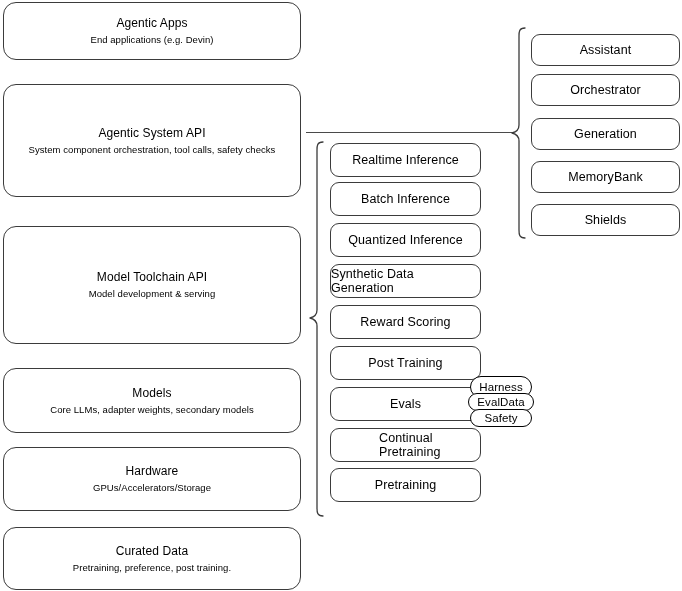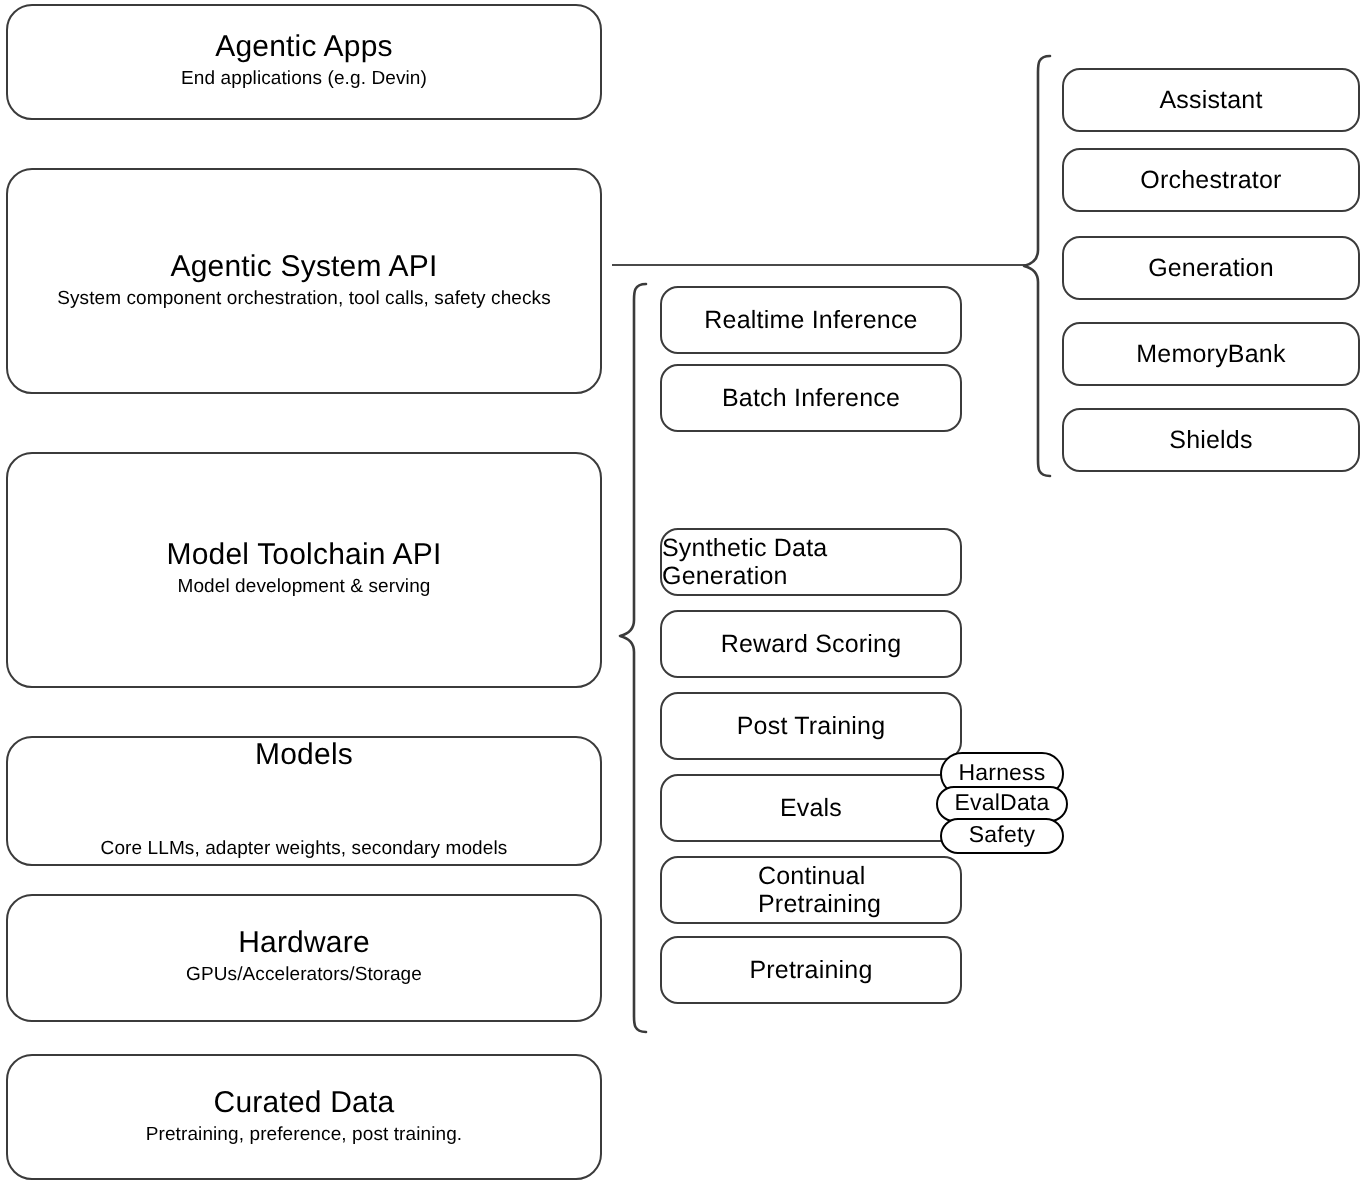"Agentic Apps" .stack-title { font-size: 15px -> 12px }
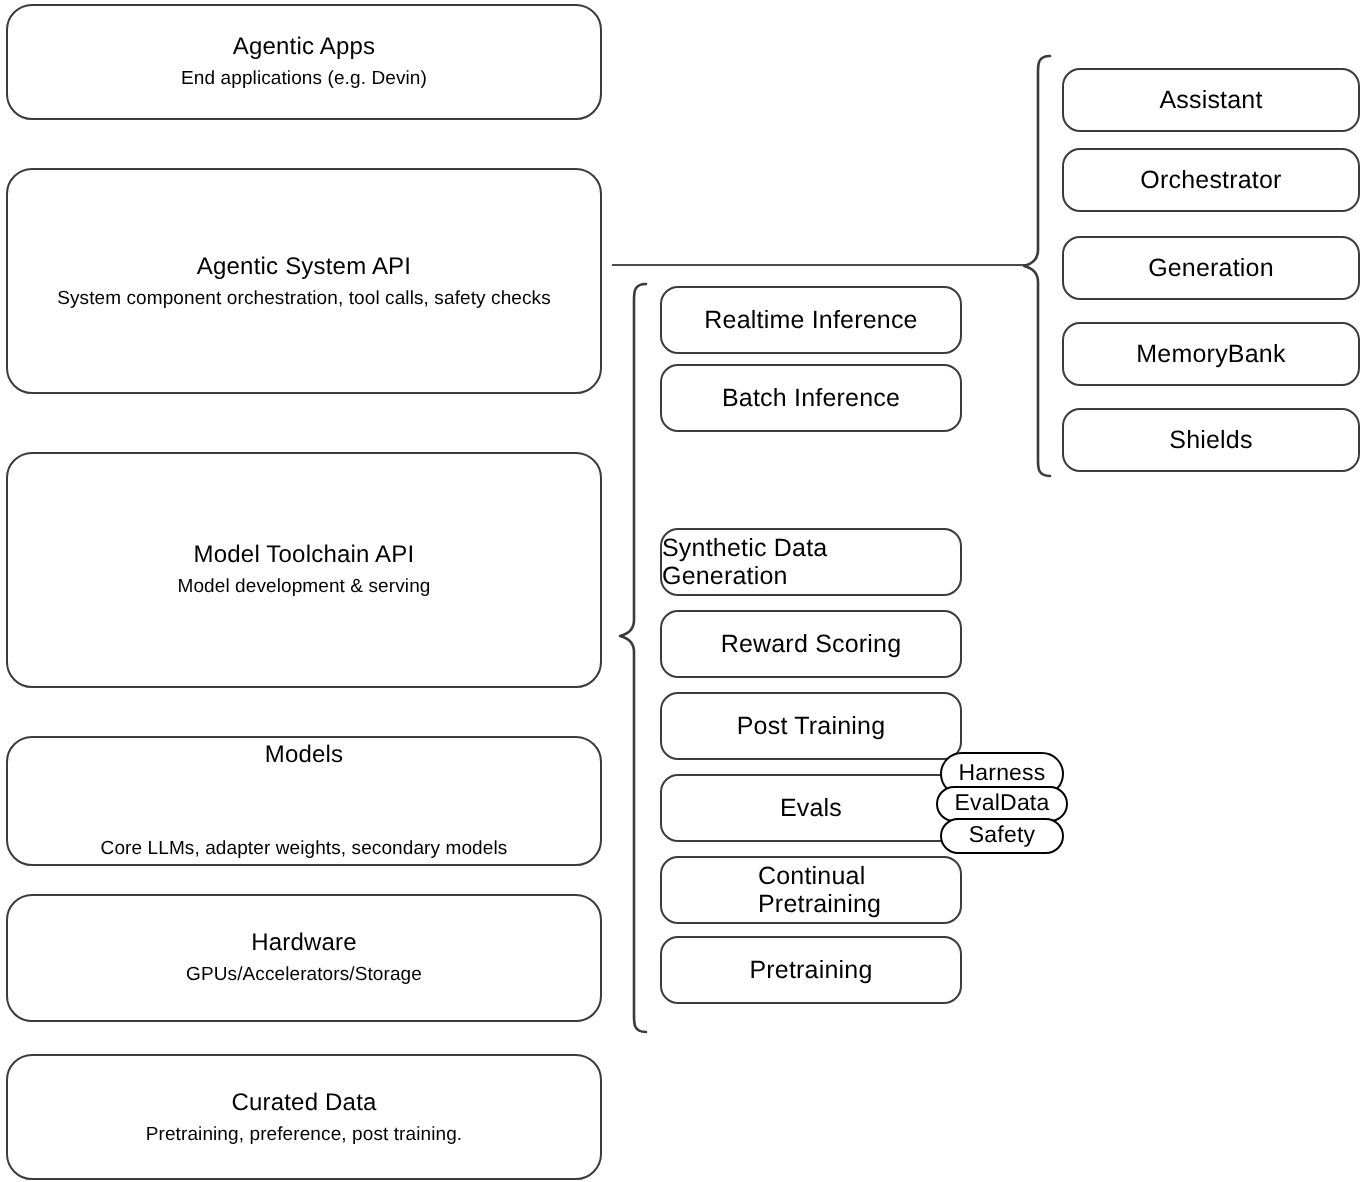"Quantized Inference" div.item-box { html: none -> <div> <span>Quantized Inference</span> </div> }
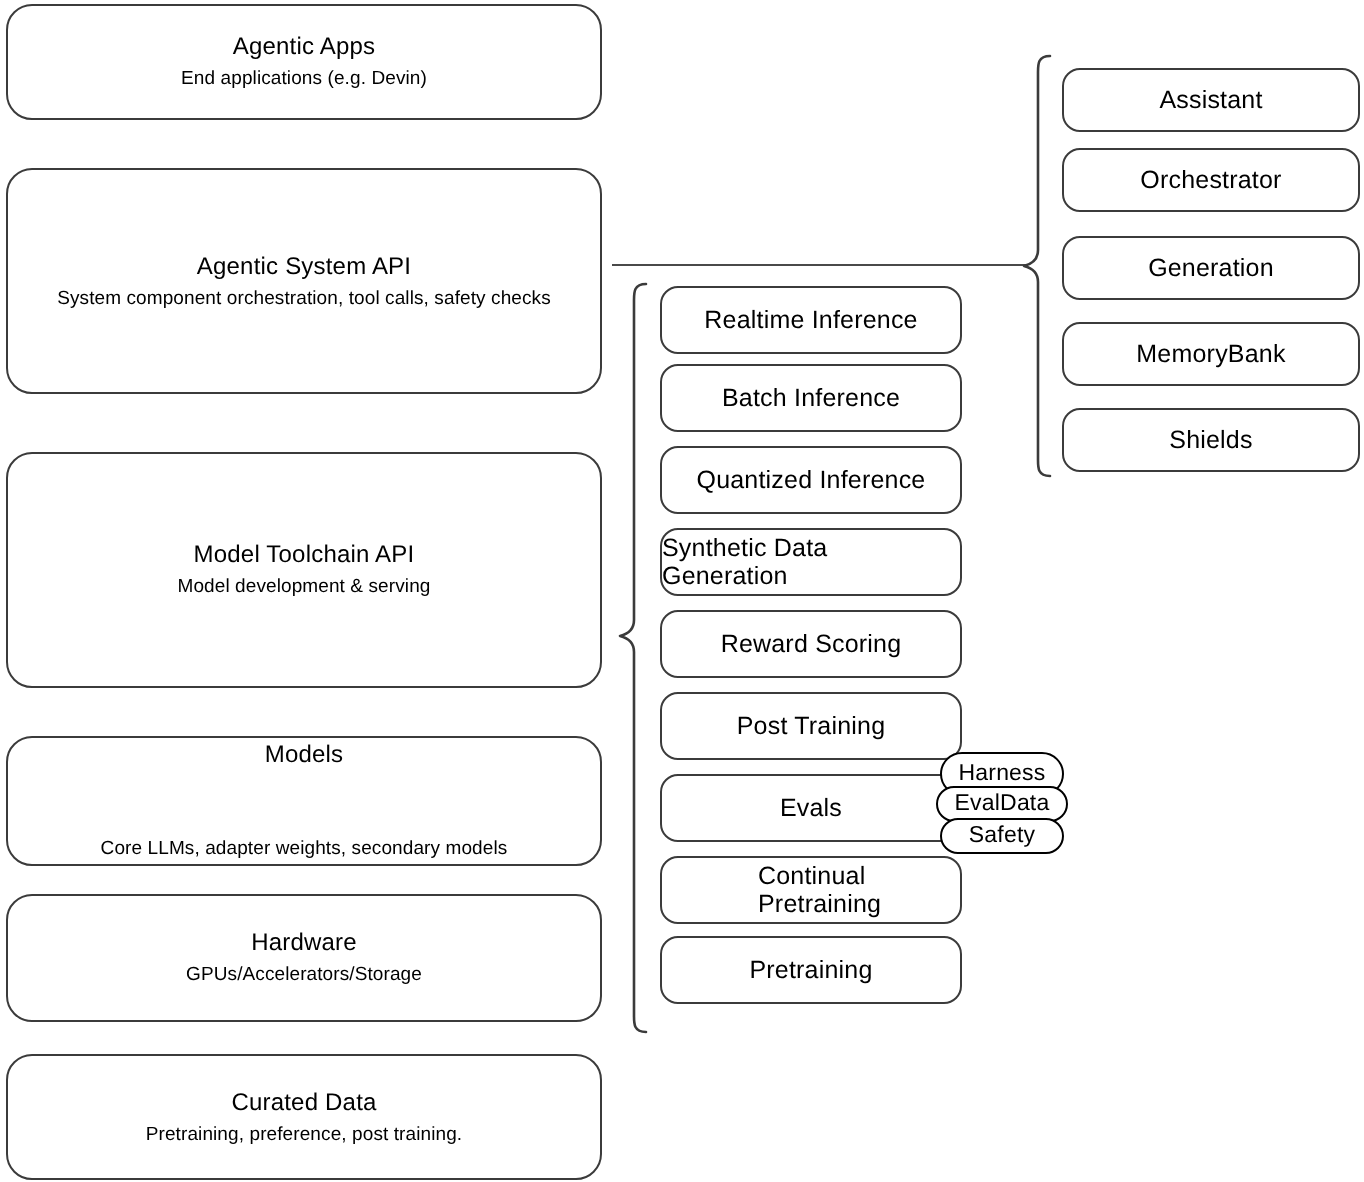"Models" div.stack-box { justify-content: space-between -> none }
